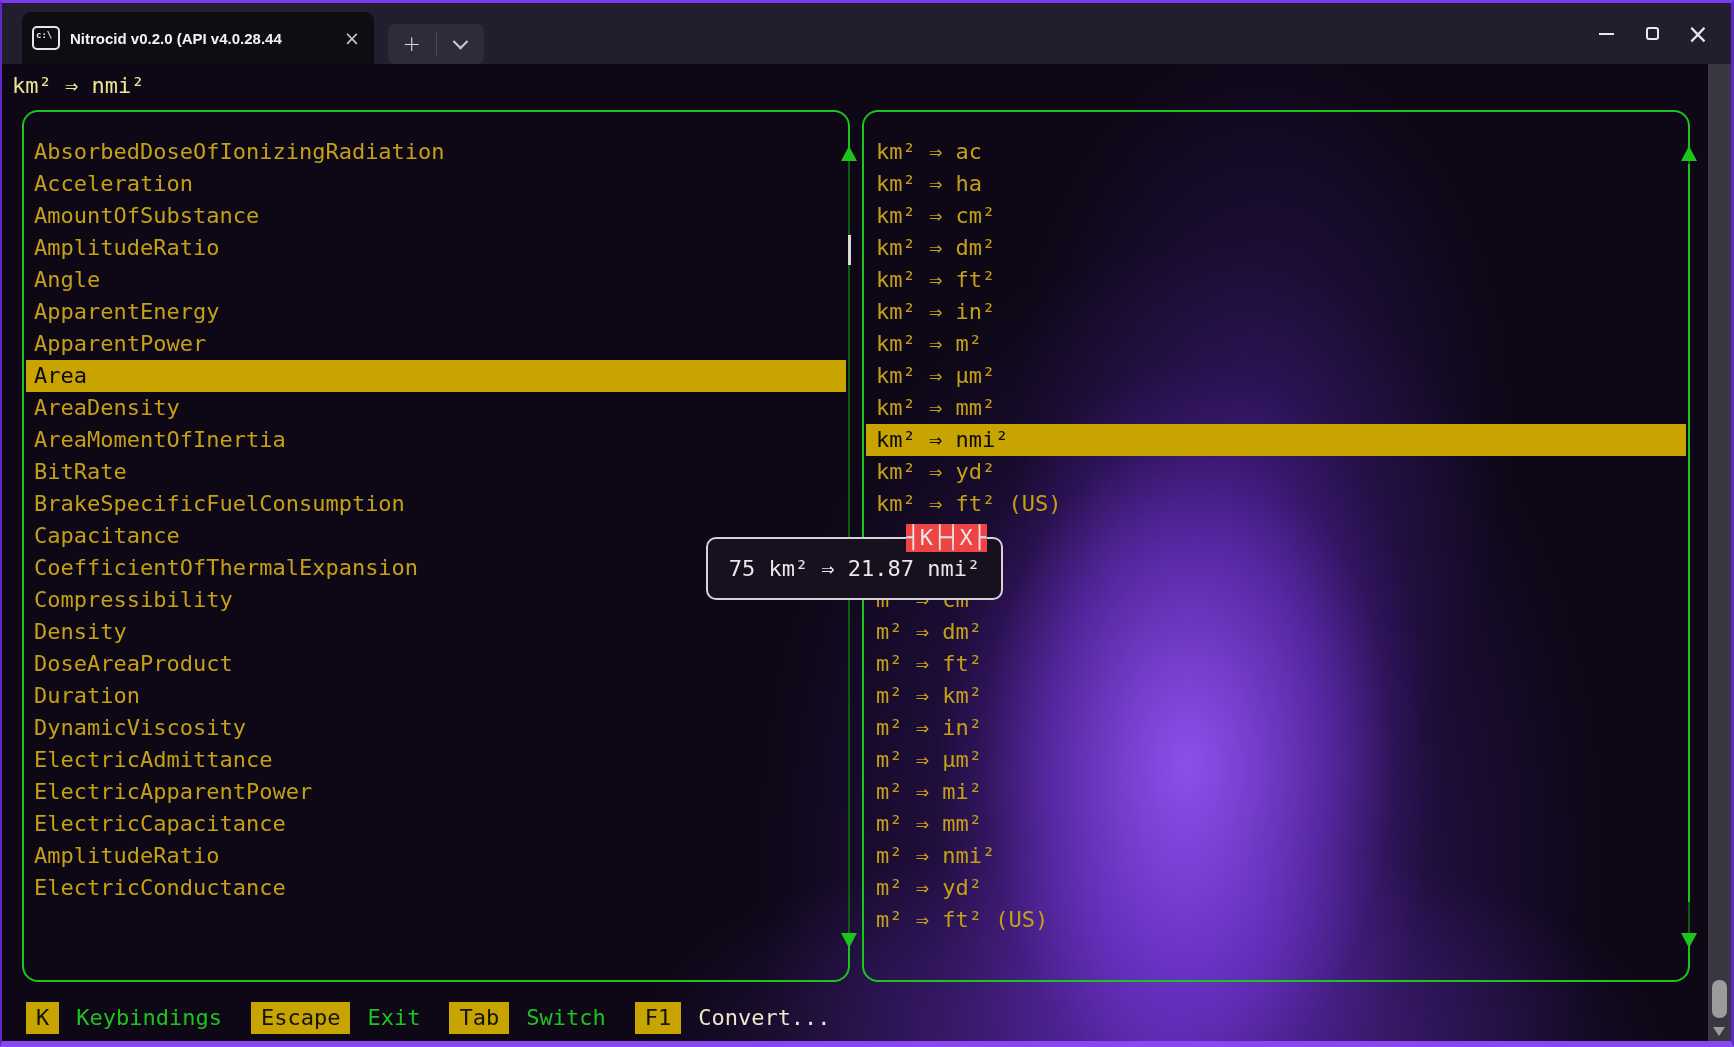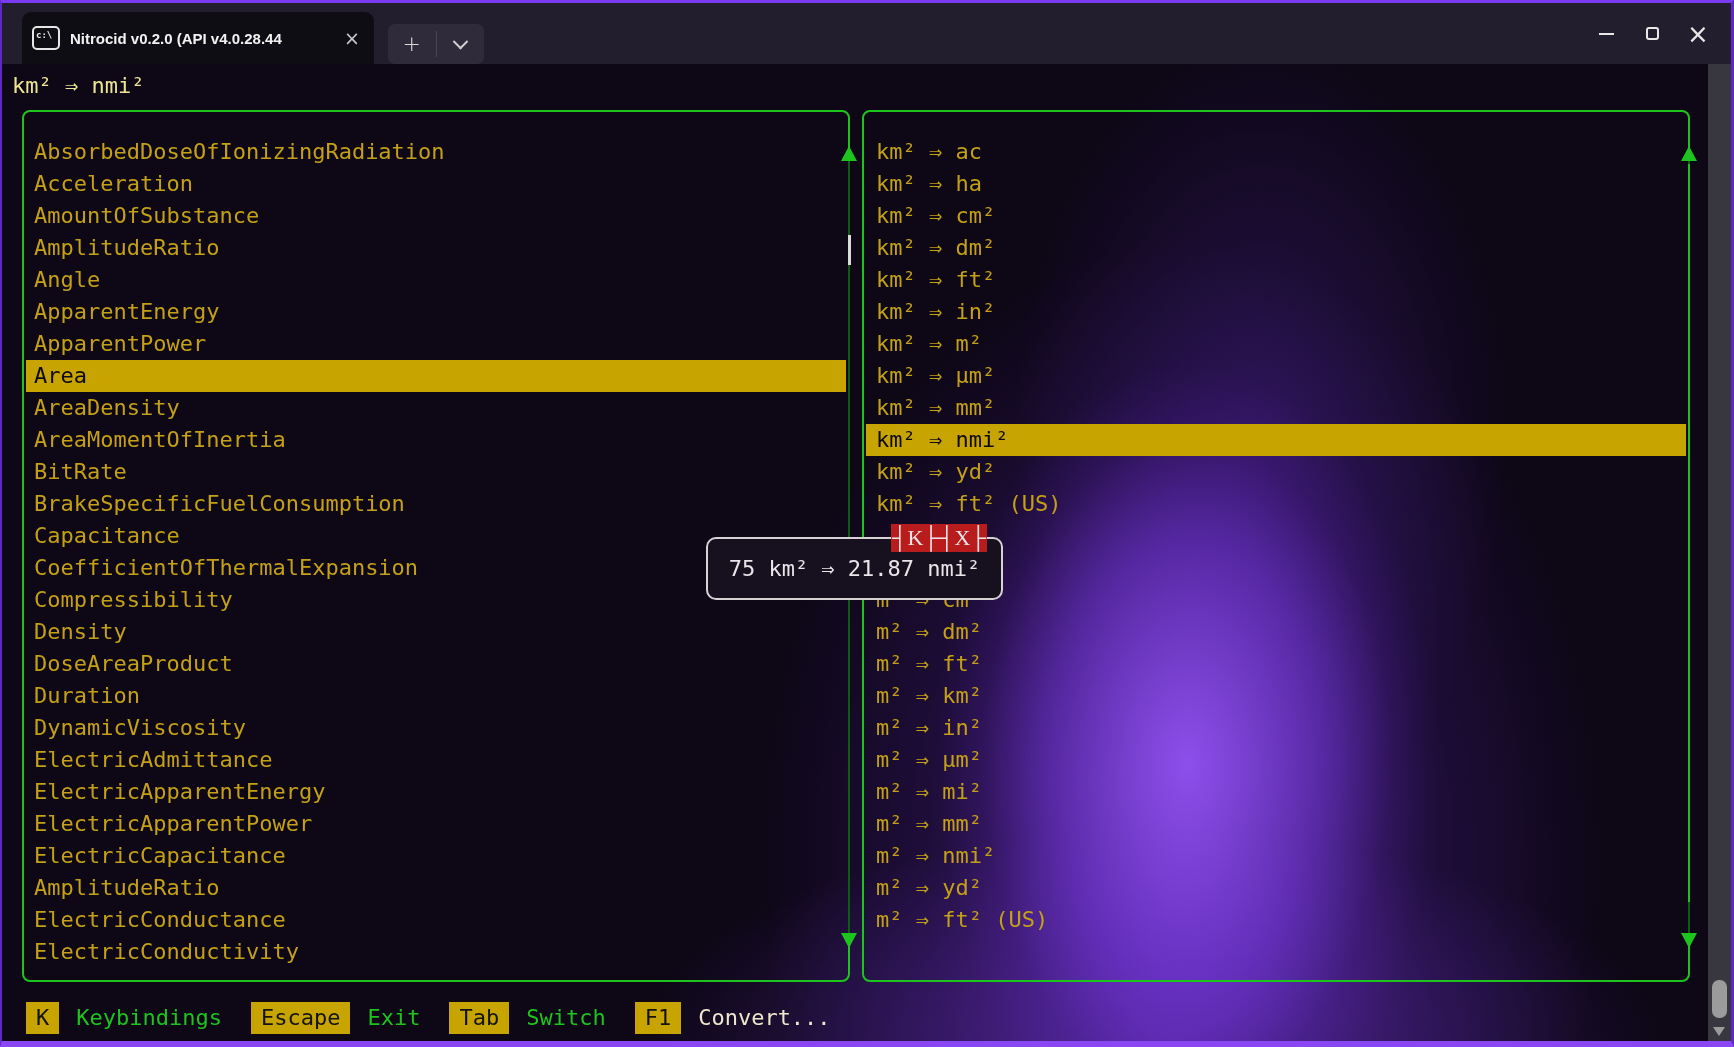"AbsorbedDoseOfIonizingRadiation" .panel { border-radius: 8px -> 16px }
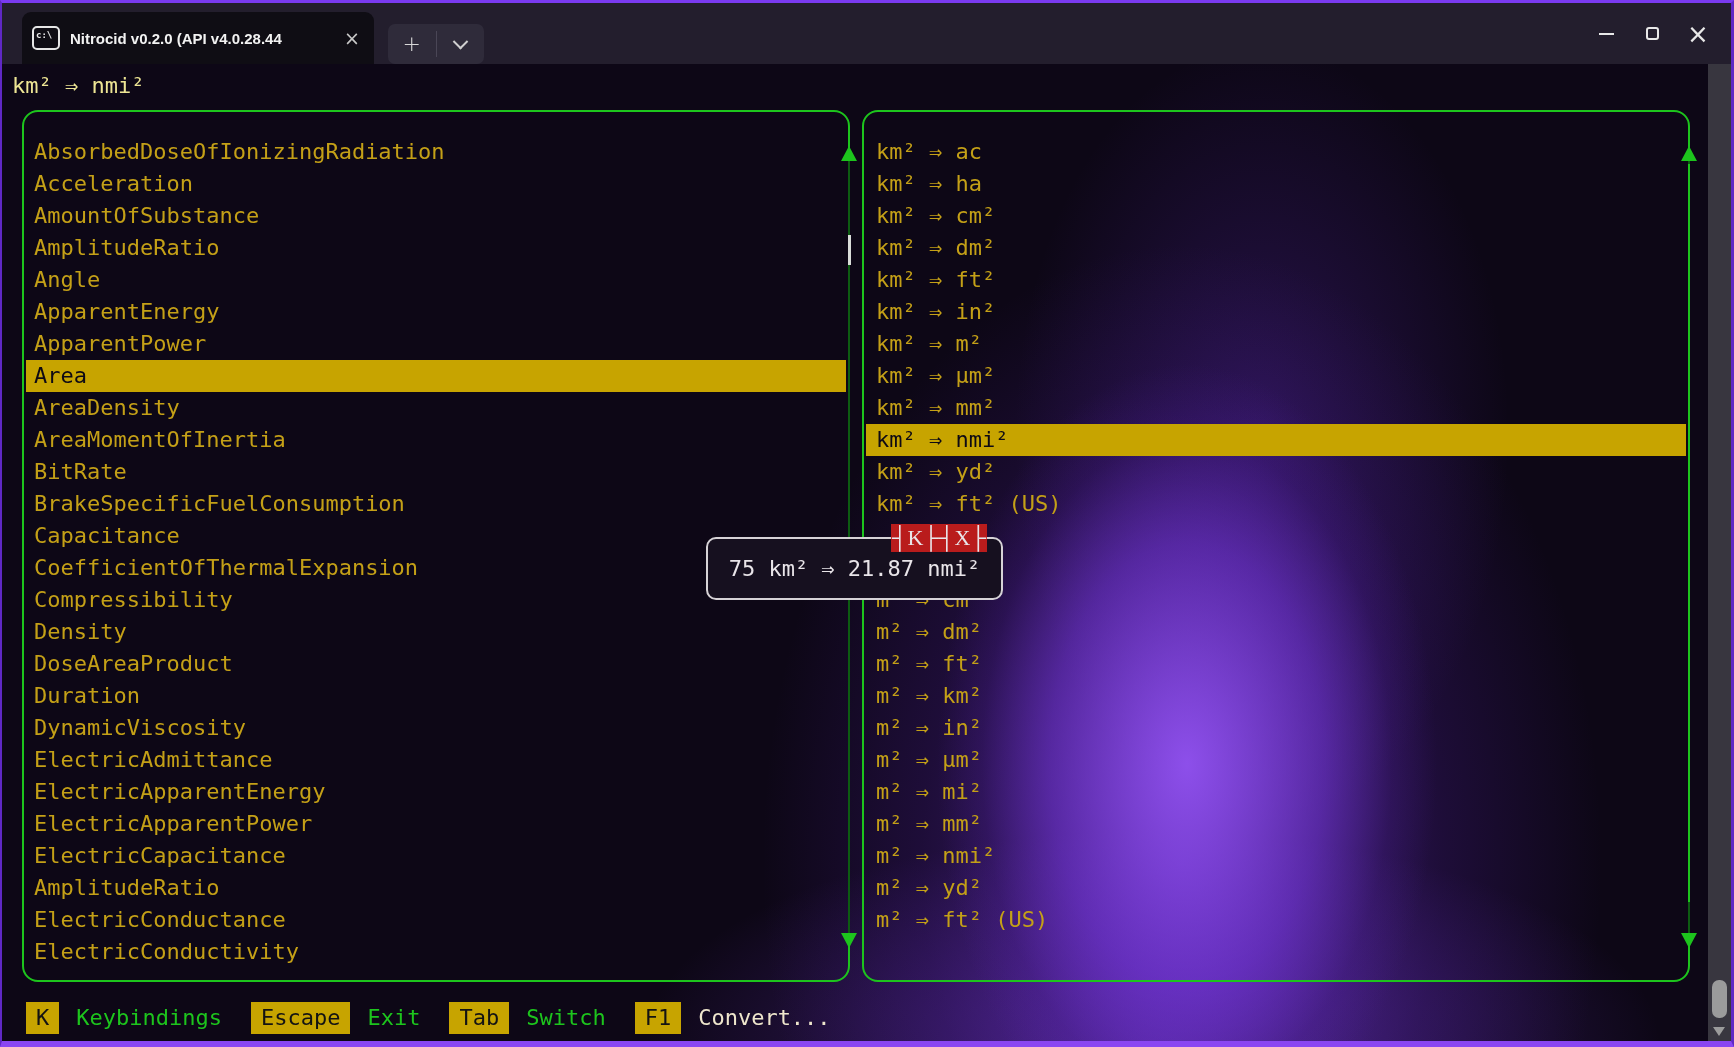"┤K├┤X├" .popup-buttons { background: #b91c1c -> #ef4444; font-family: Liberation Serif, serif -> none }
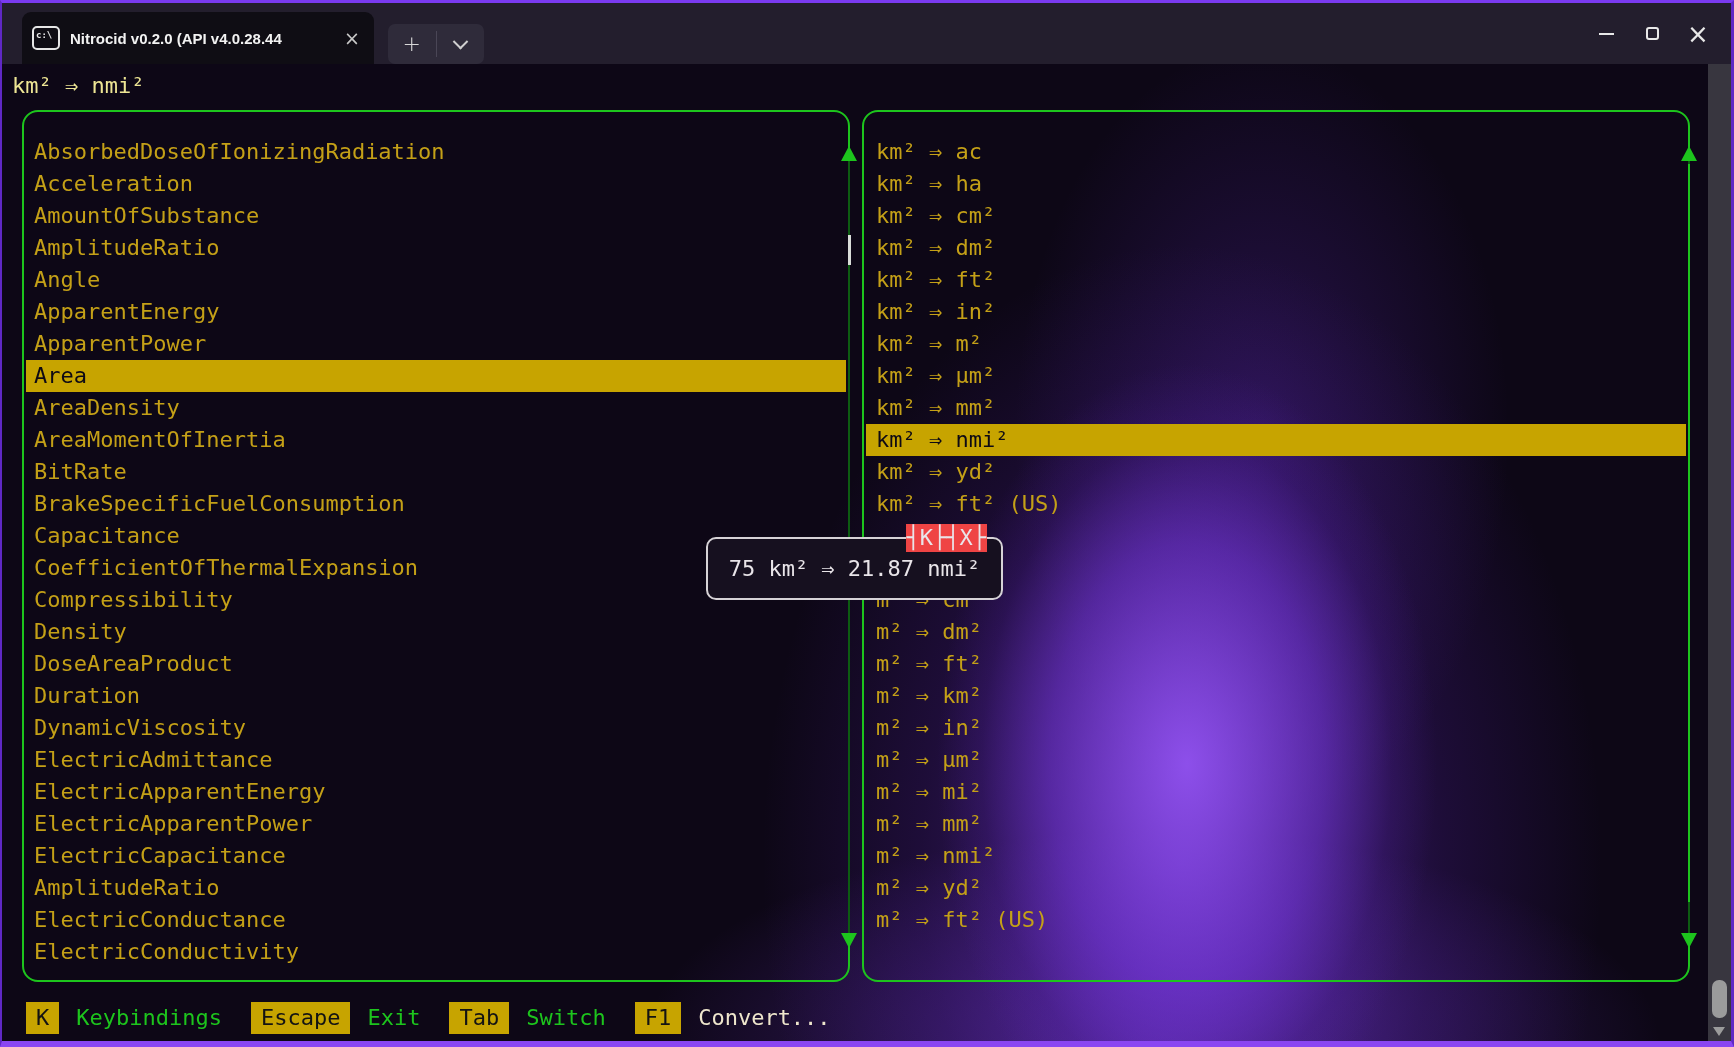"ElectricApparentEnergy" div.row { html: <div>ElectricApparentEnergy</div> -> none }
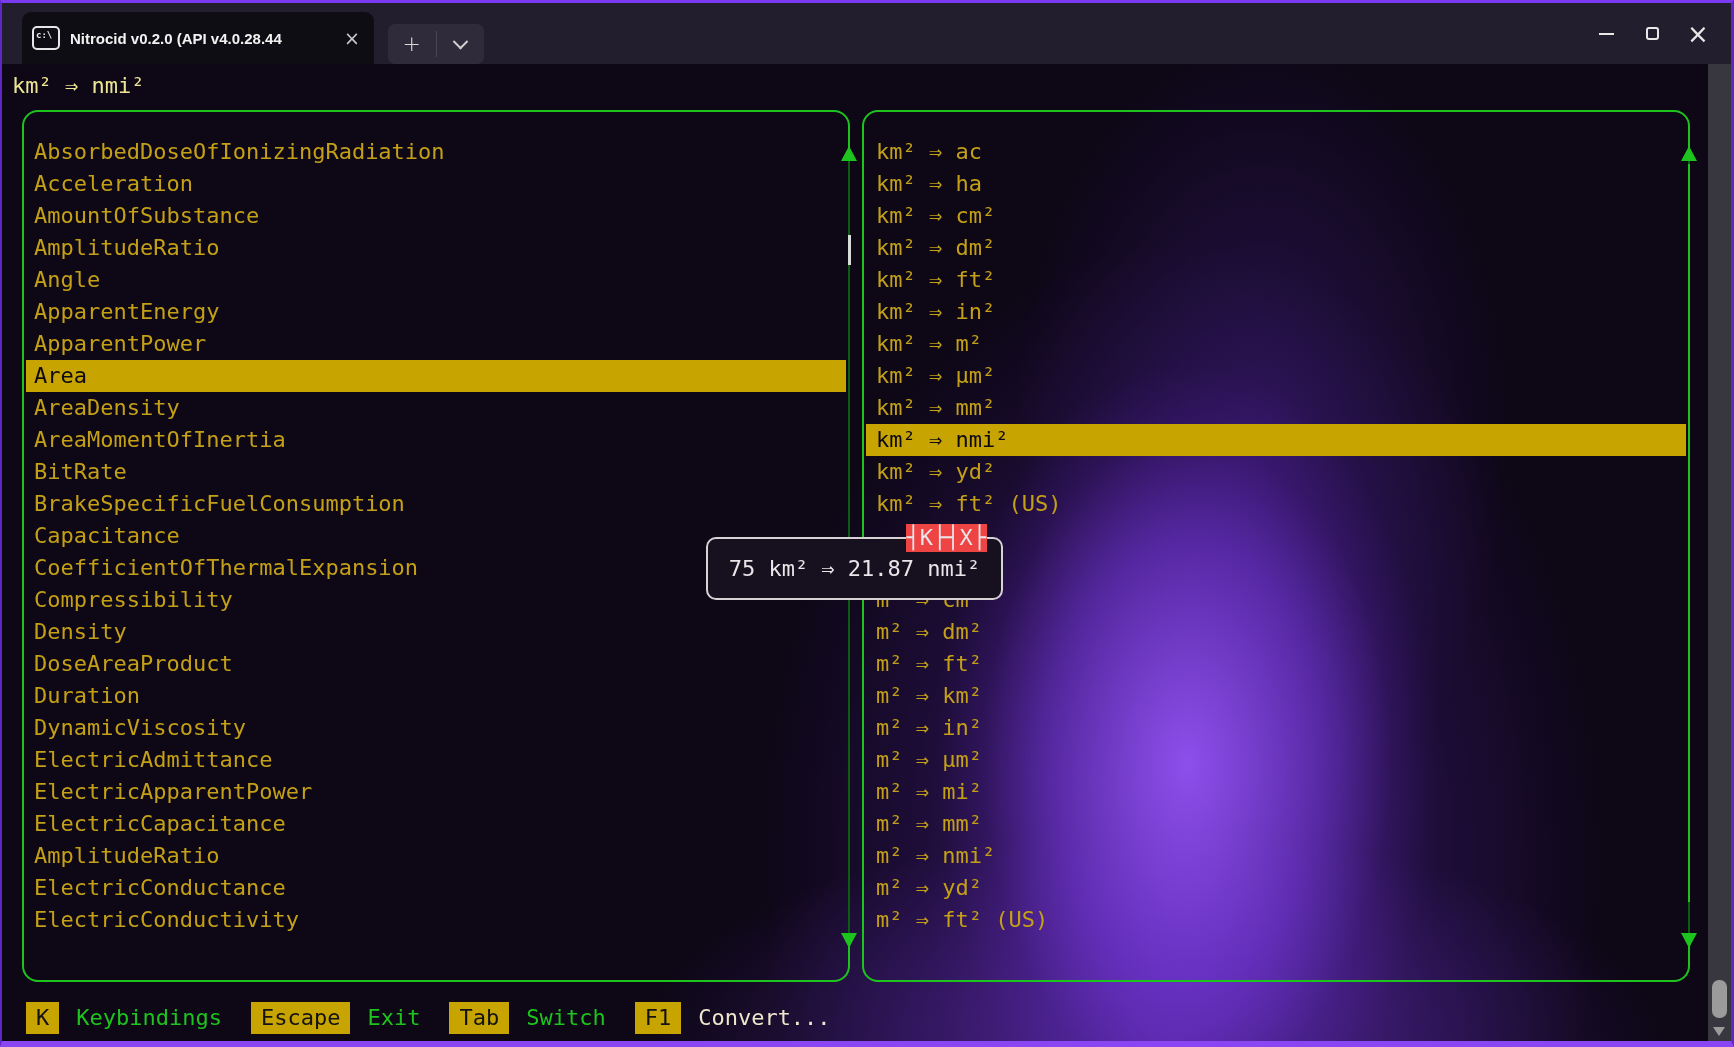"ElectricConductivity" div.row { html: <div>ElectricConductivity</div> -> none }
